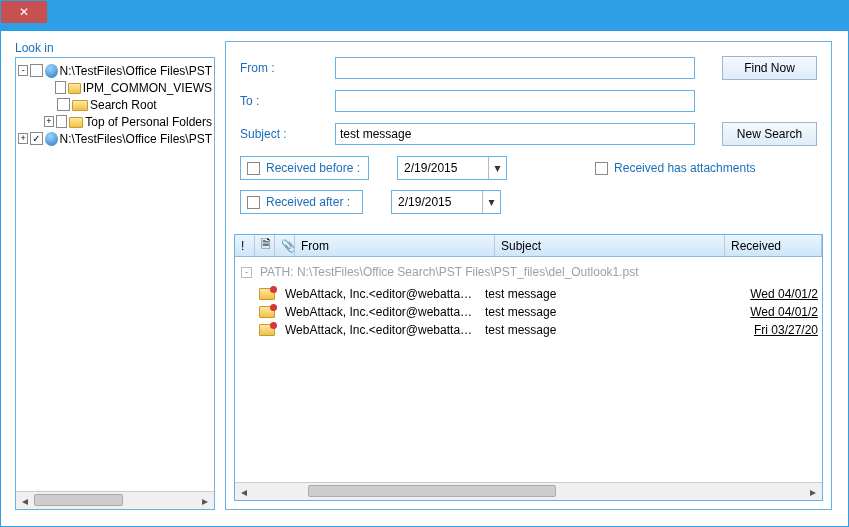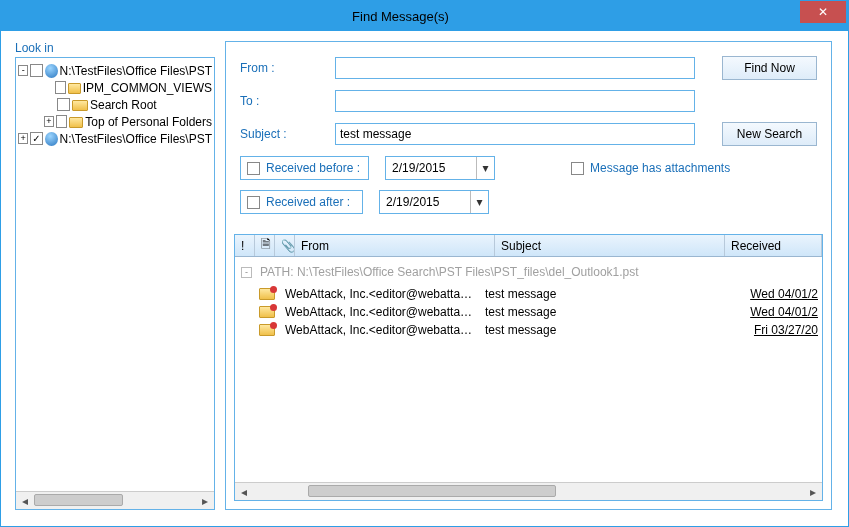"Find Message(s)" div.title-text { html: <div>Find Message(s)</div> -> none }
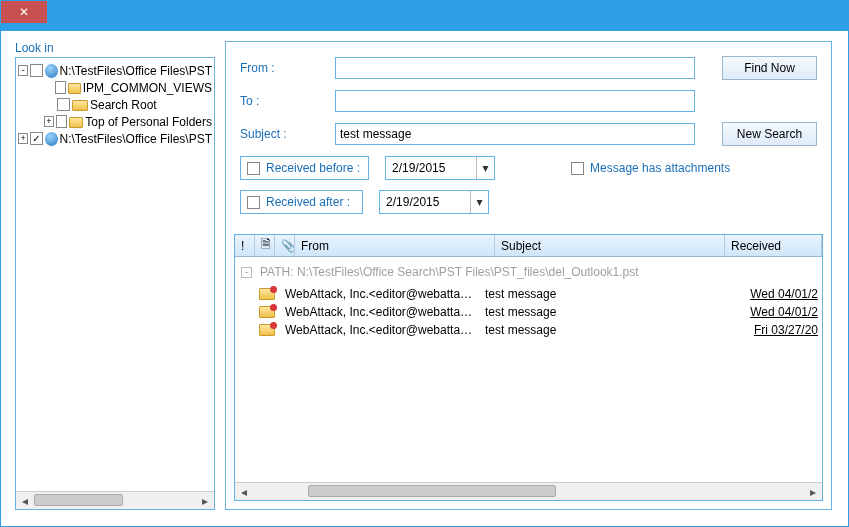"Received before :" .check-row { gap: 16px -> 28px }
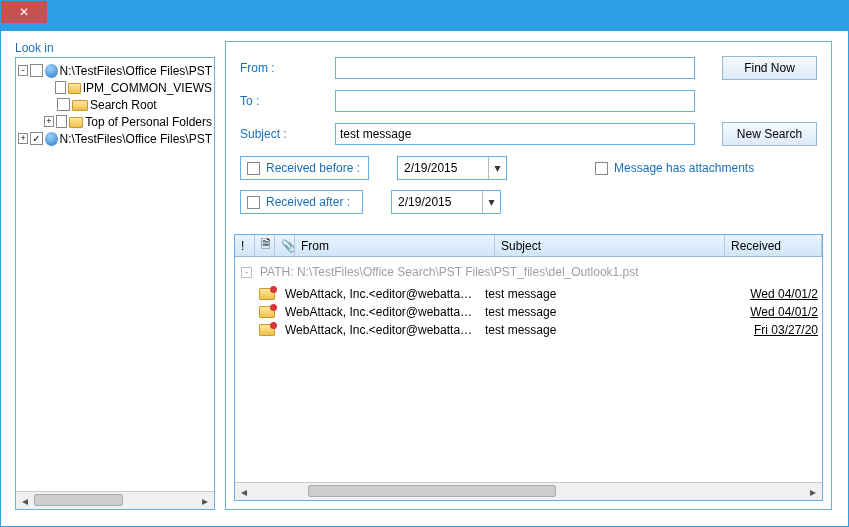"Message has attachments" span.chk-label { text: Message -> Received }
